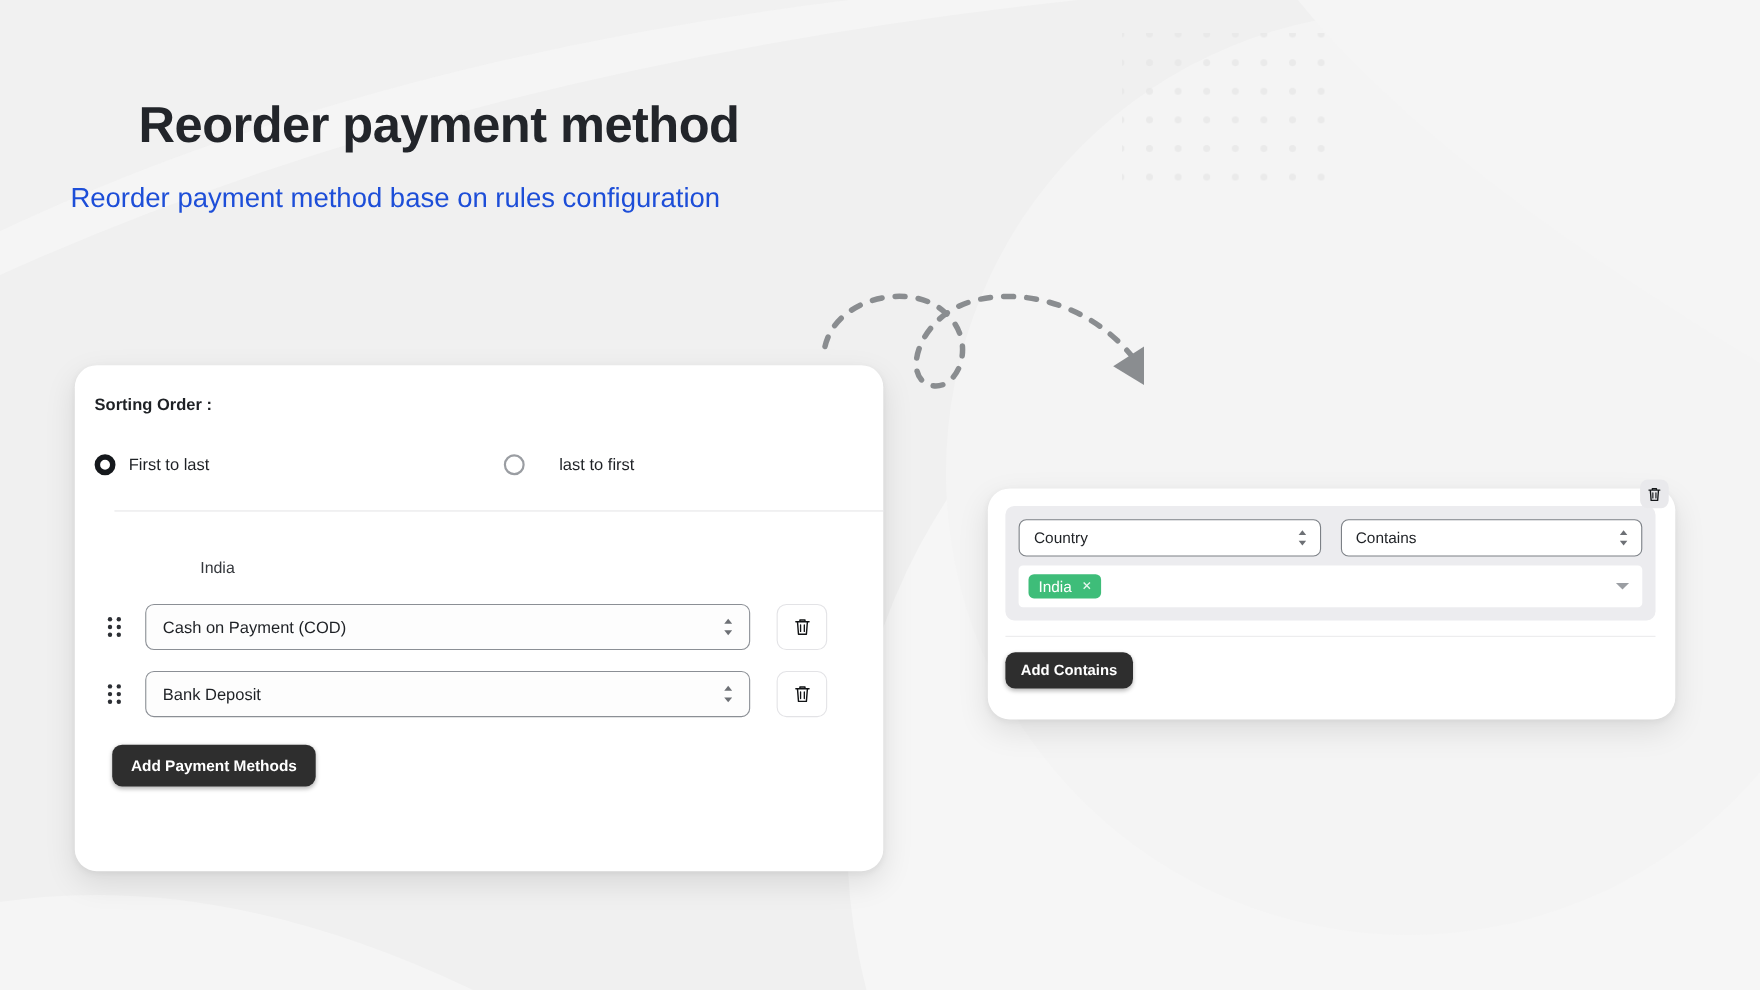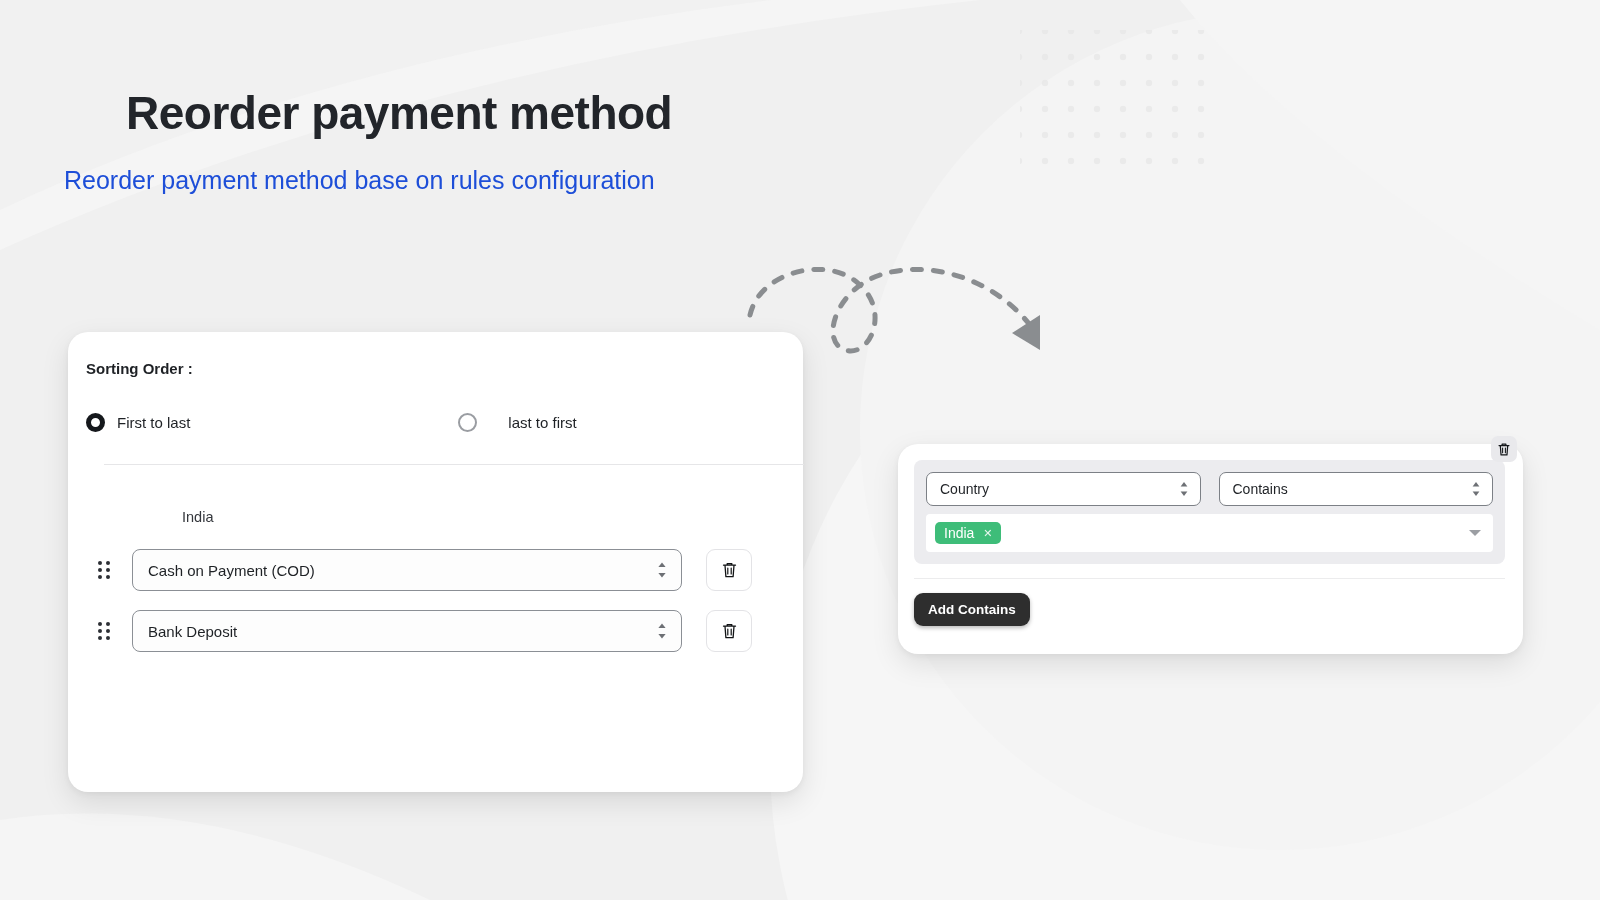"Add Payment Methods" button.dark-btn { html: none -> <button>Add Payment Methods</button> }
